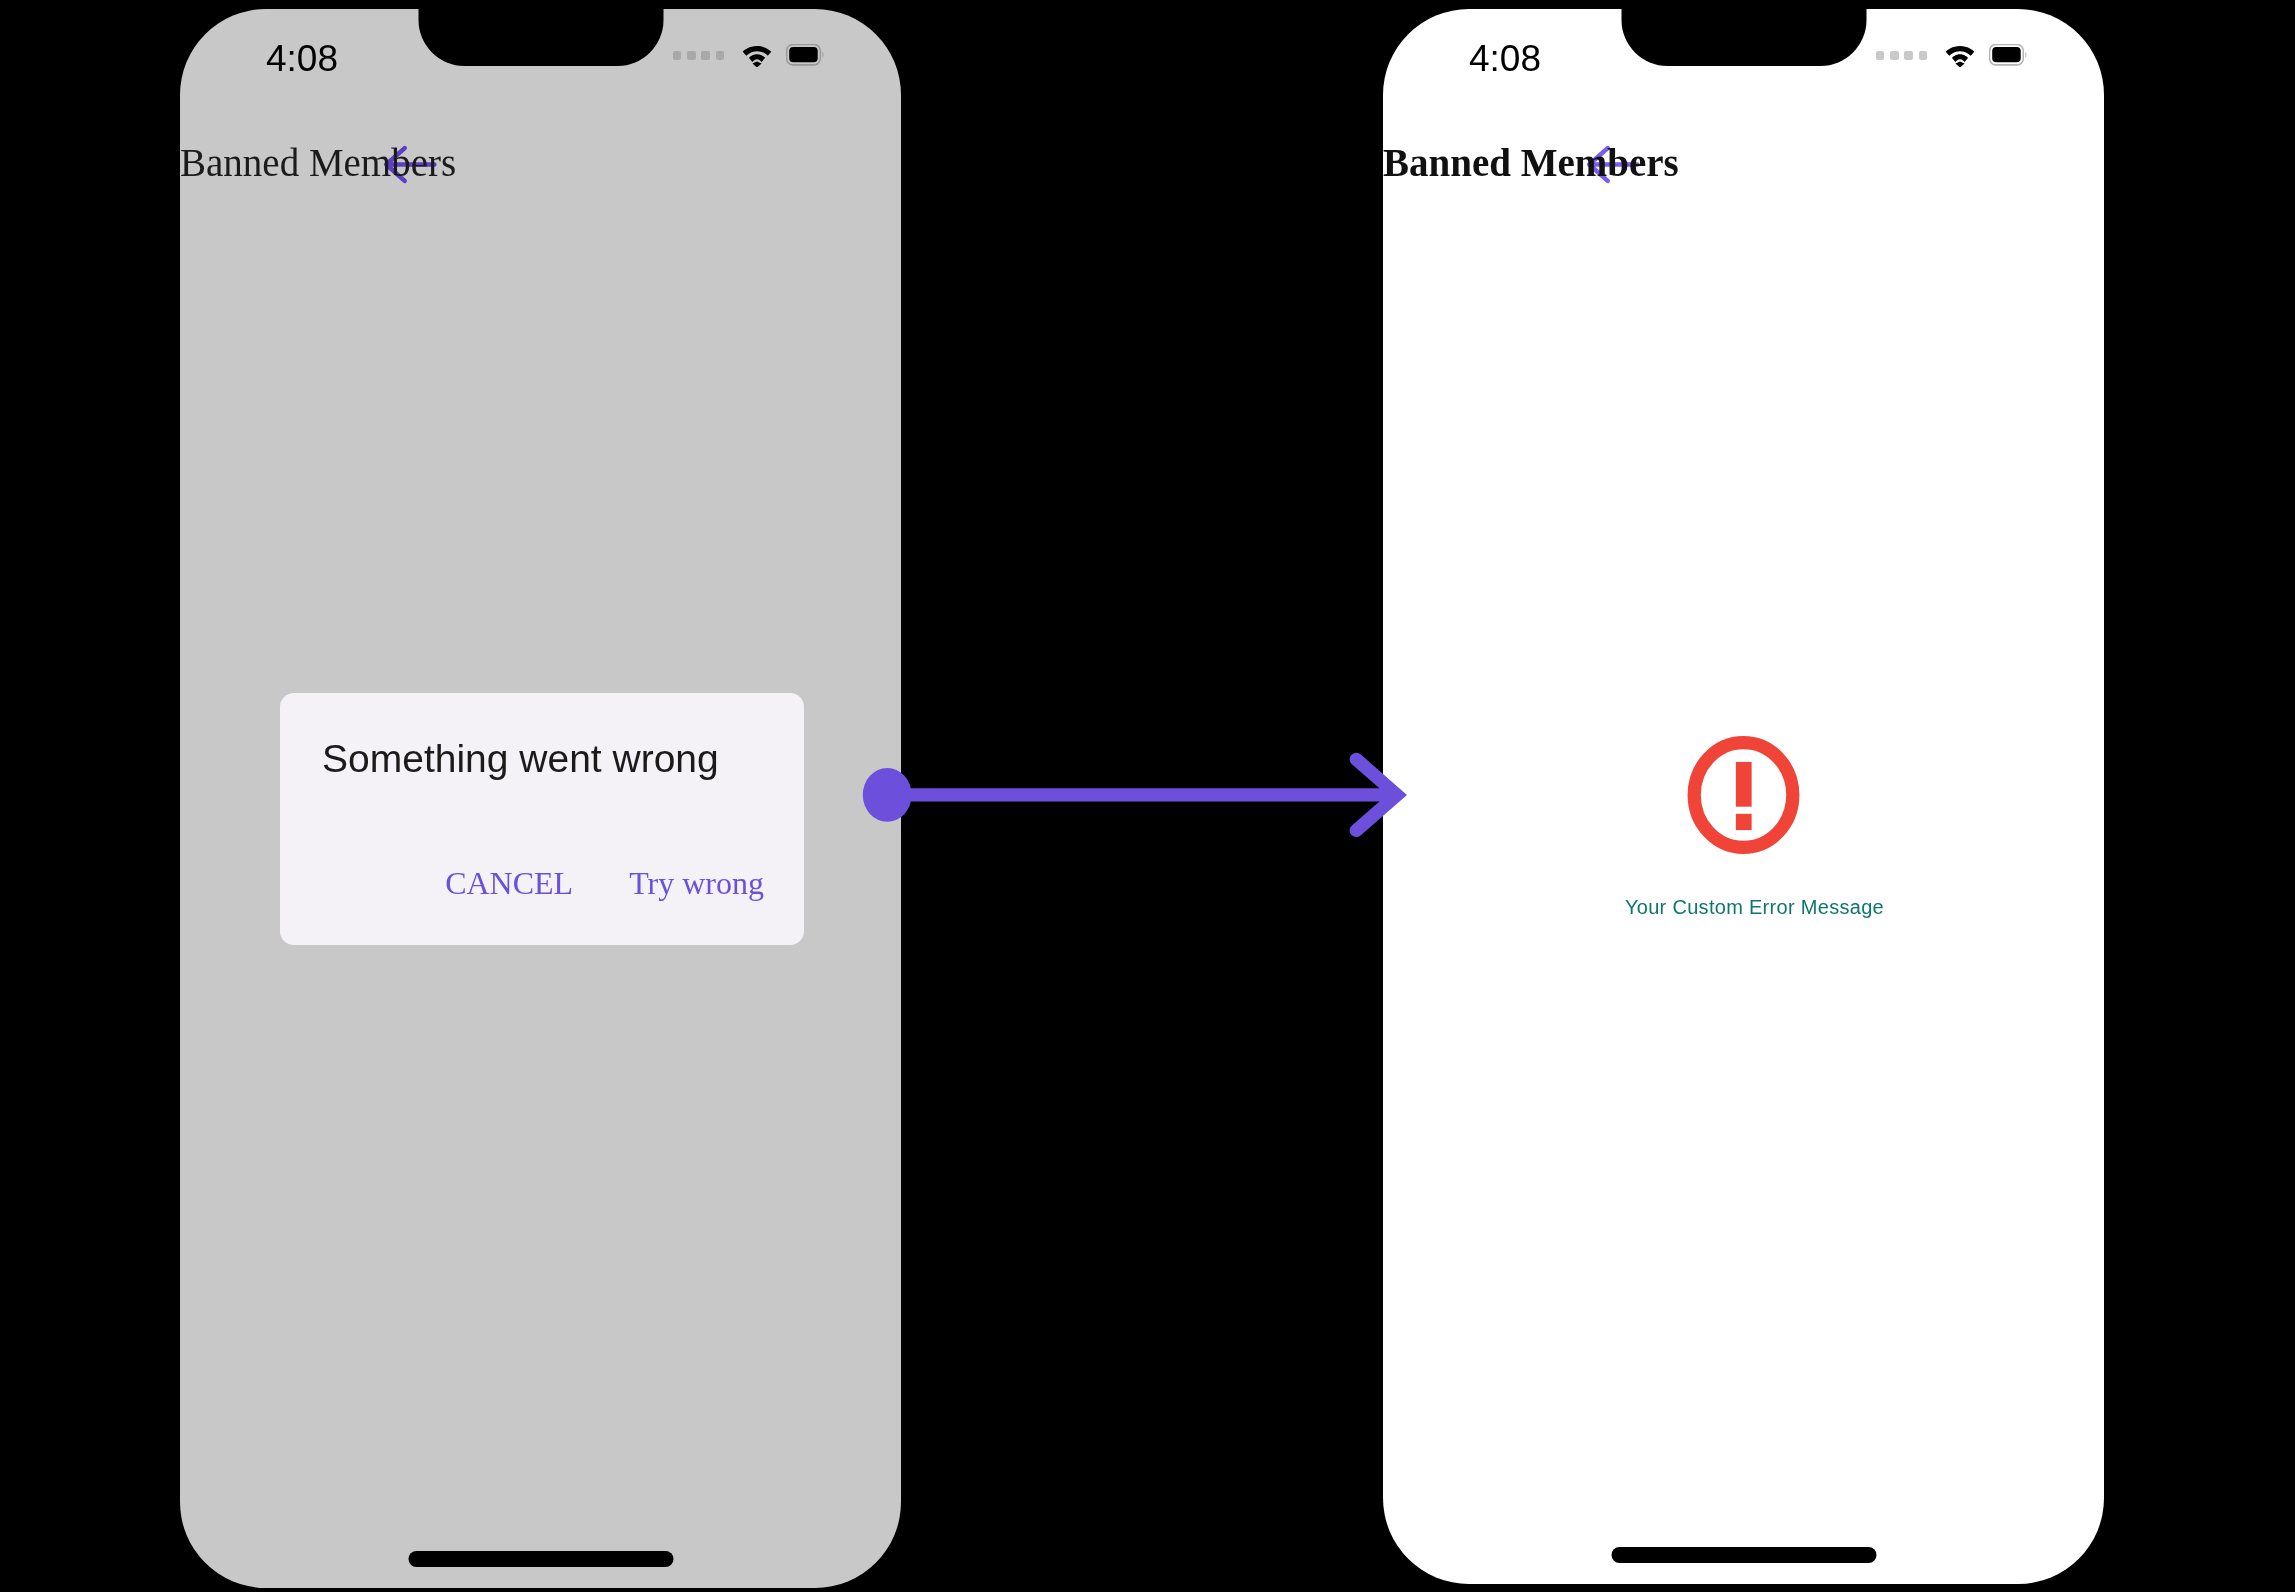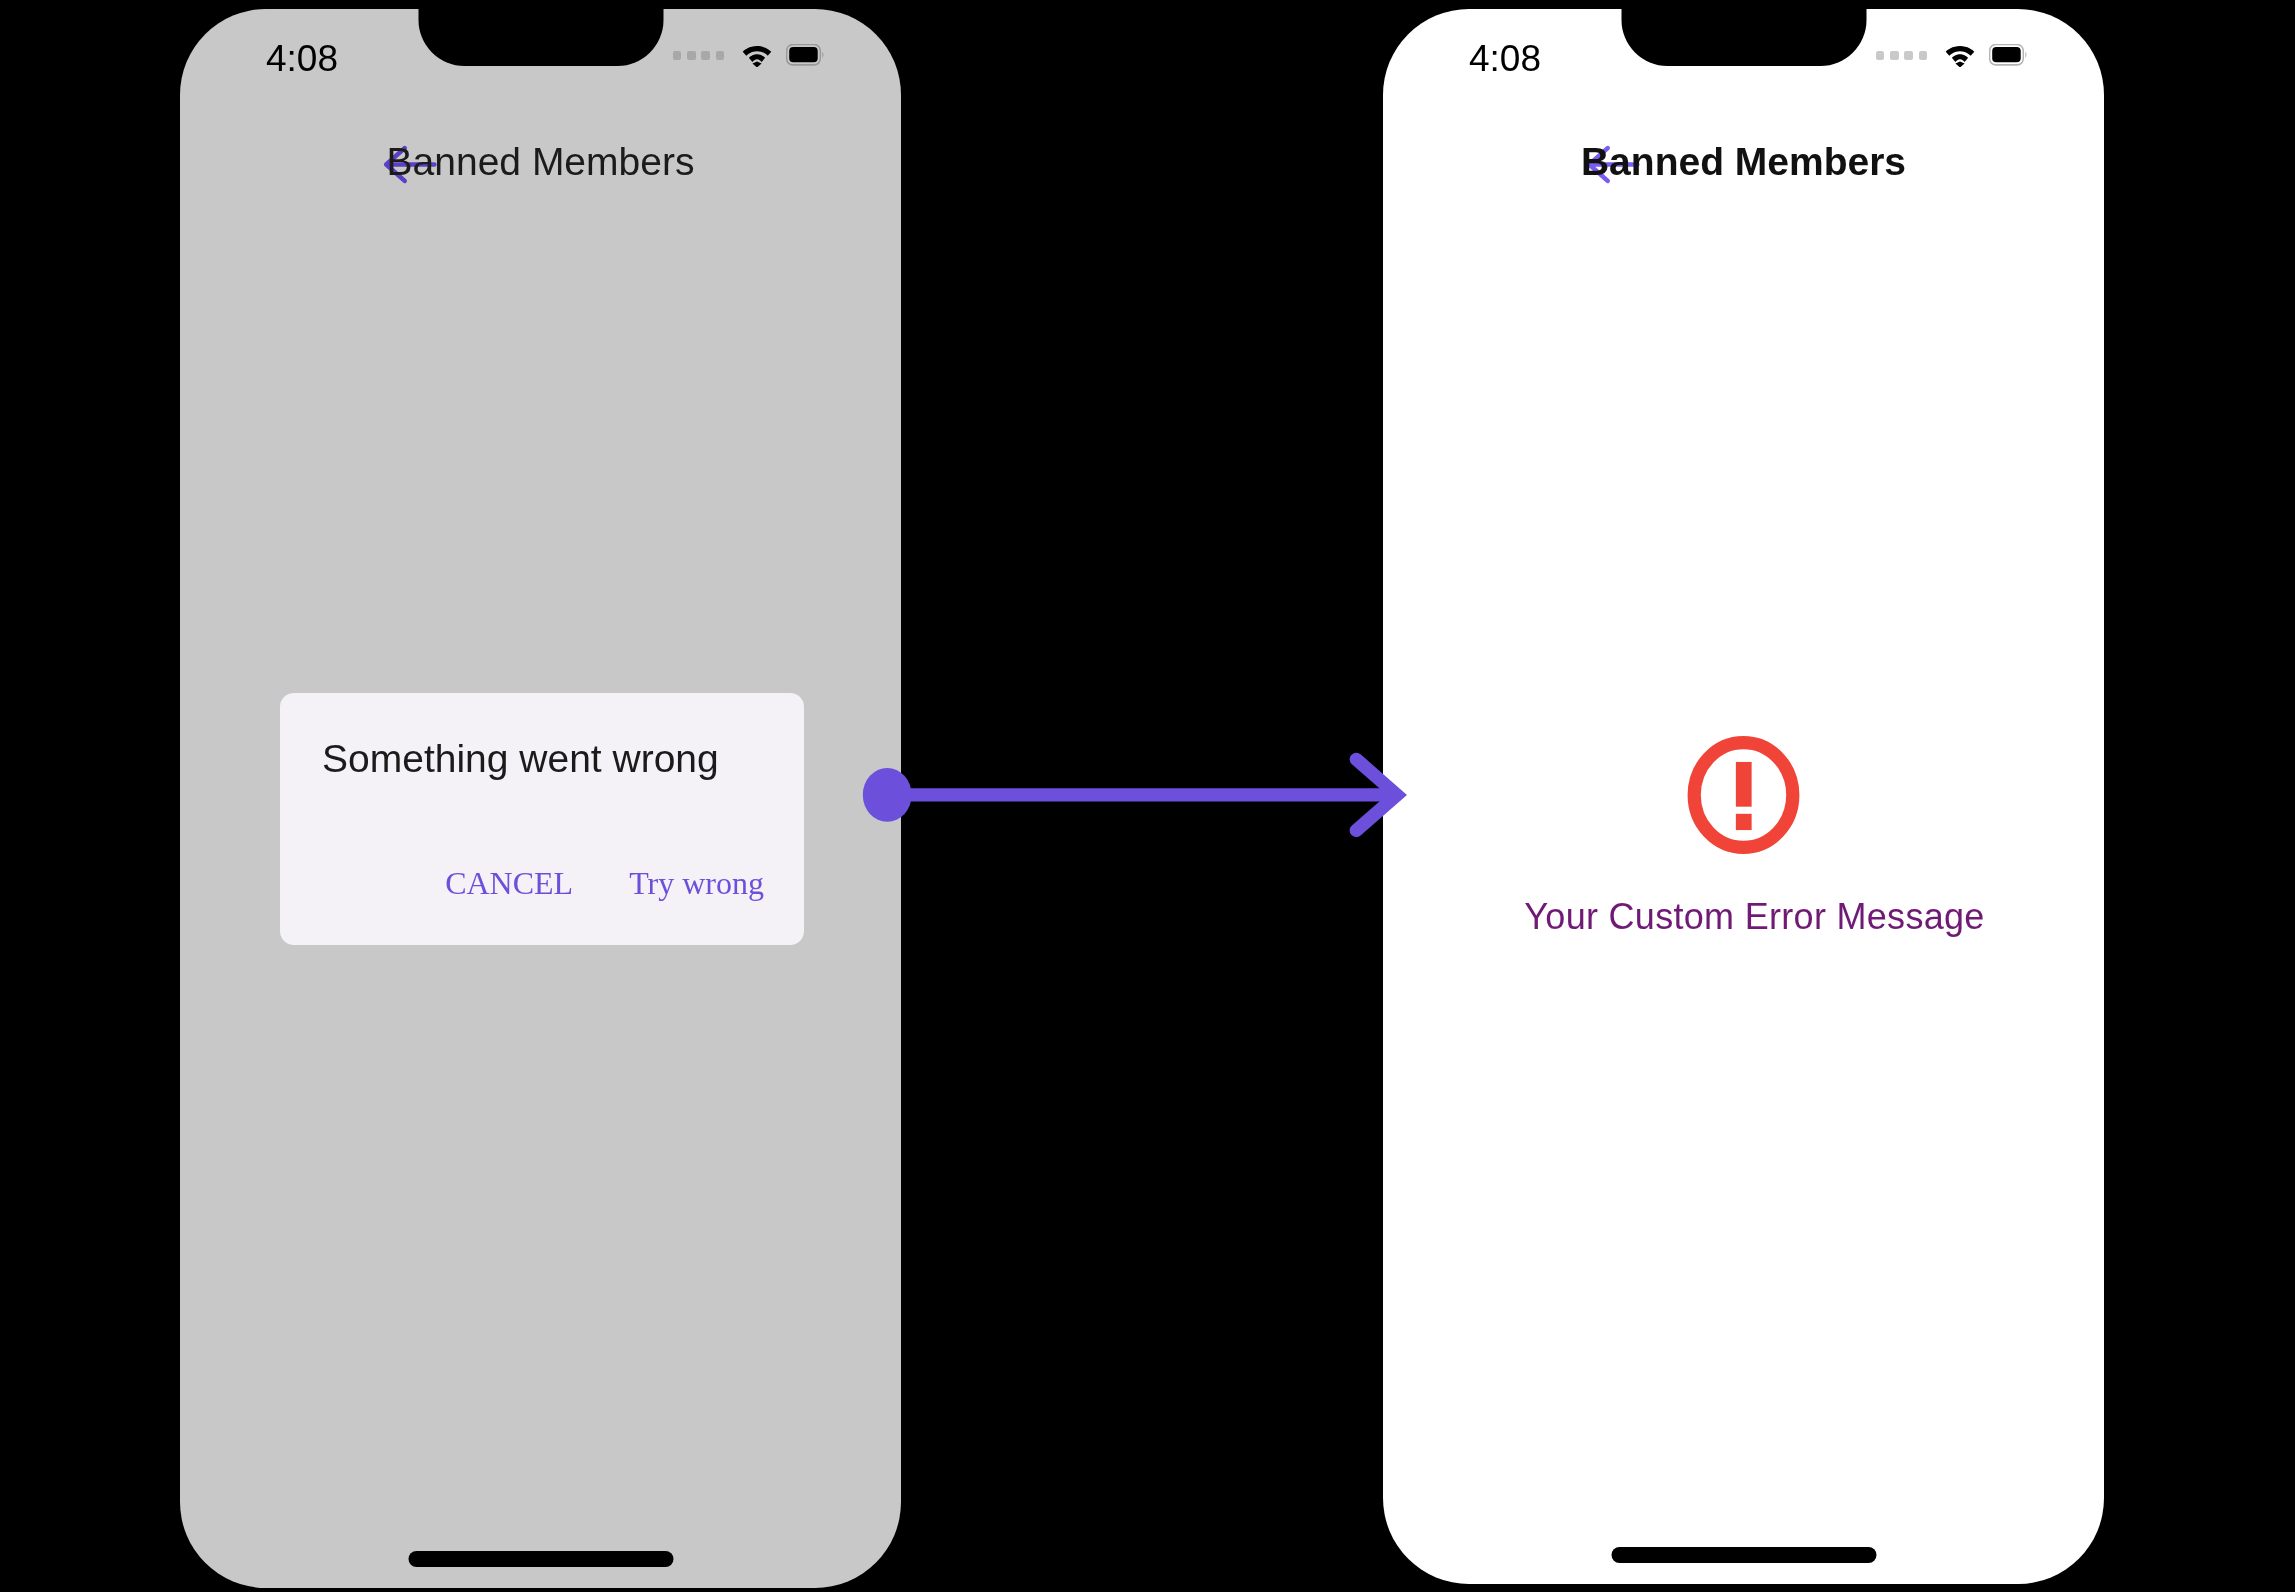"Banned Members" .nav-title { font-family: none -> Liberation Serif, serif; text-align: center -> none }
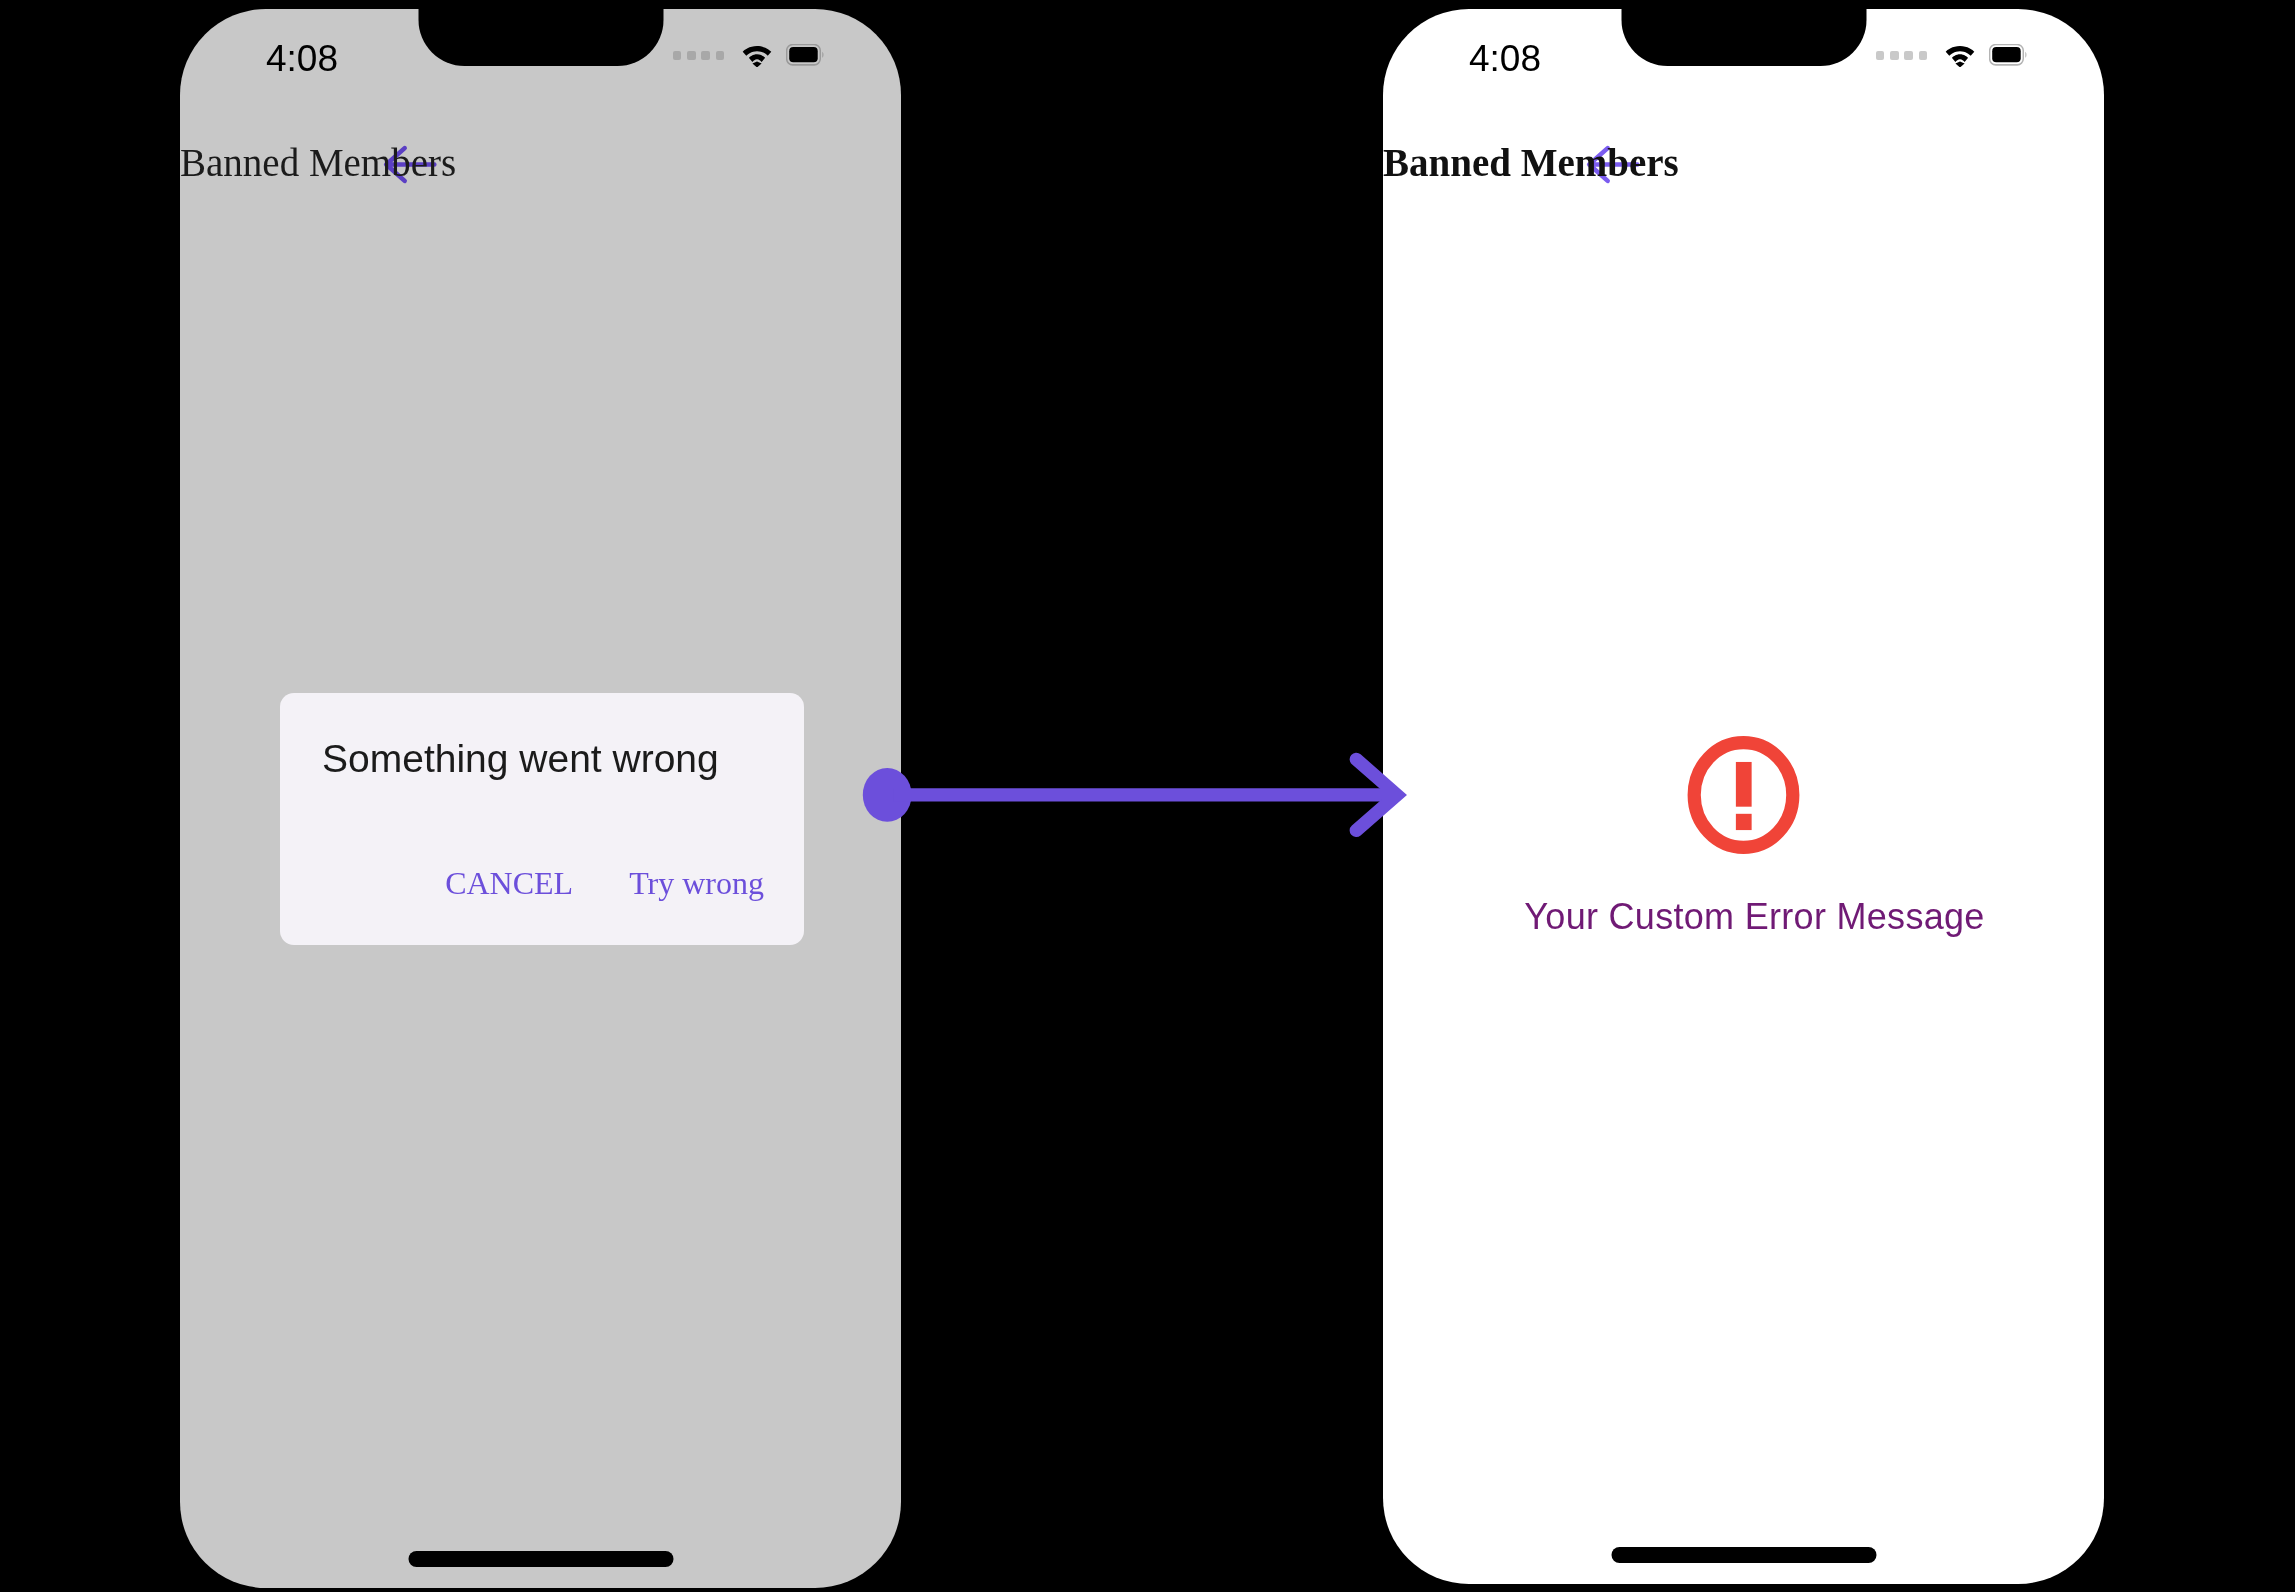"Your Custom Error Message" .error-message { color: #701a75 -> #0f766e; font-size: 36px -> 20px }
